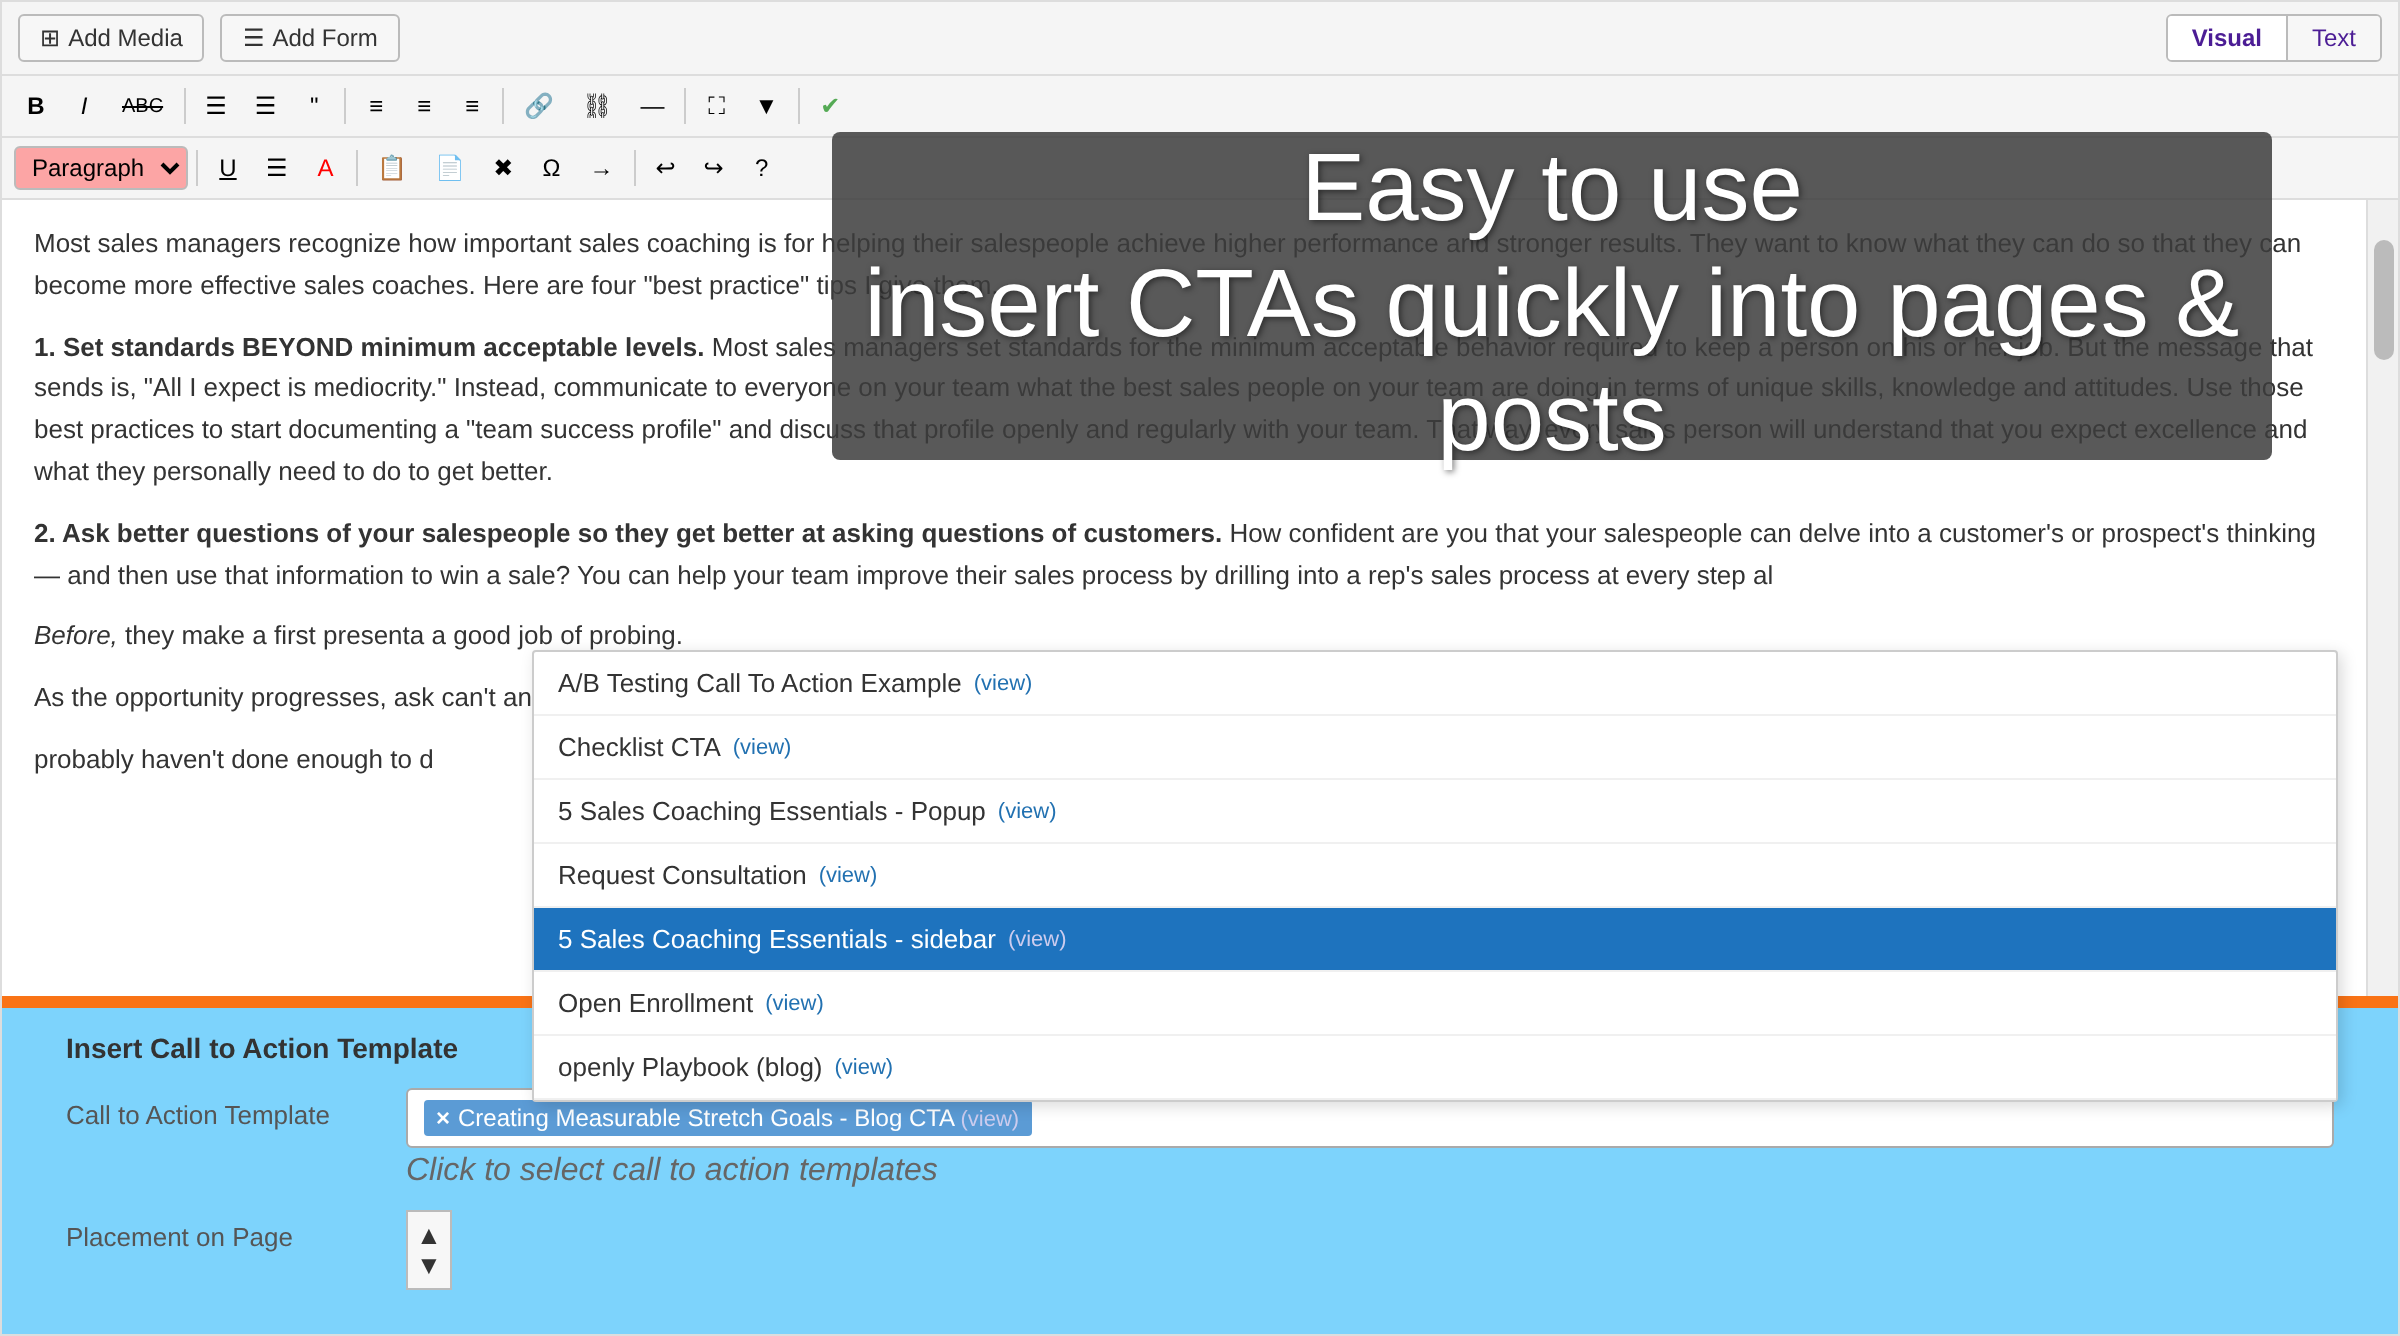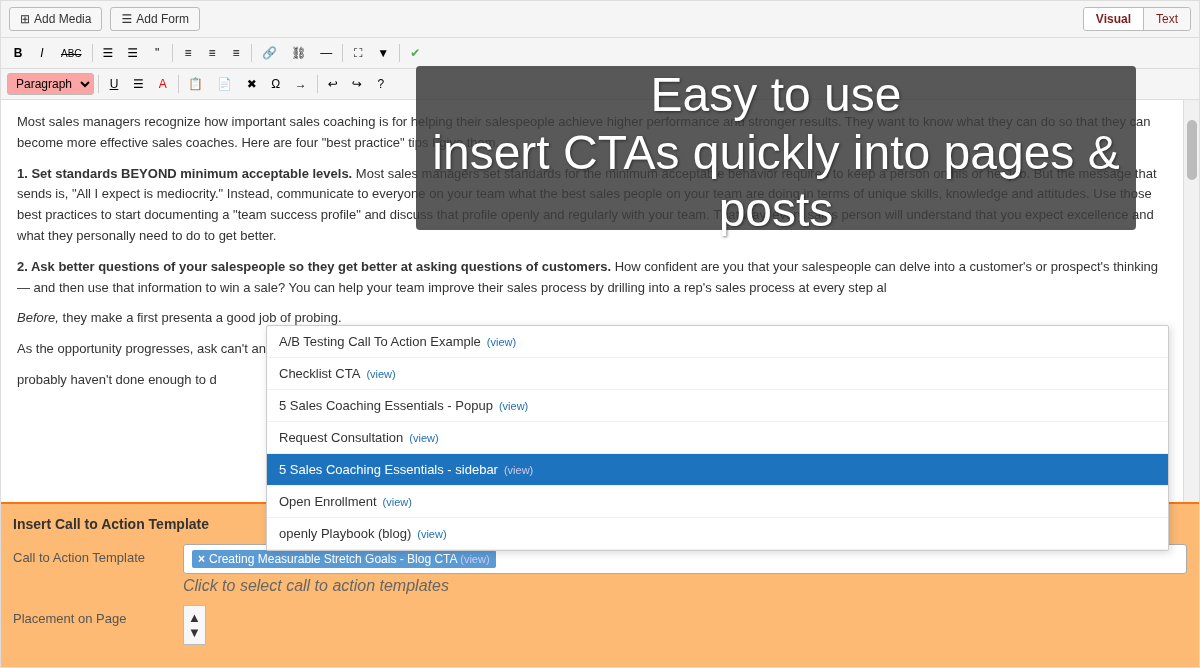"Visual" .view-btn { color: #7f1d1d -> #4c1d95 }
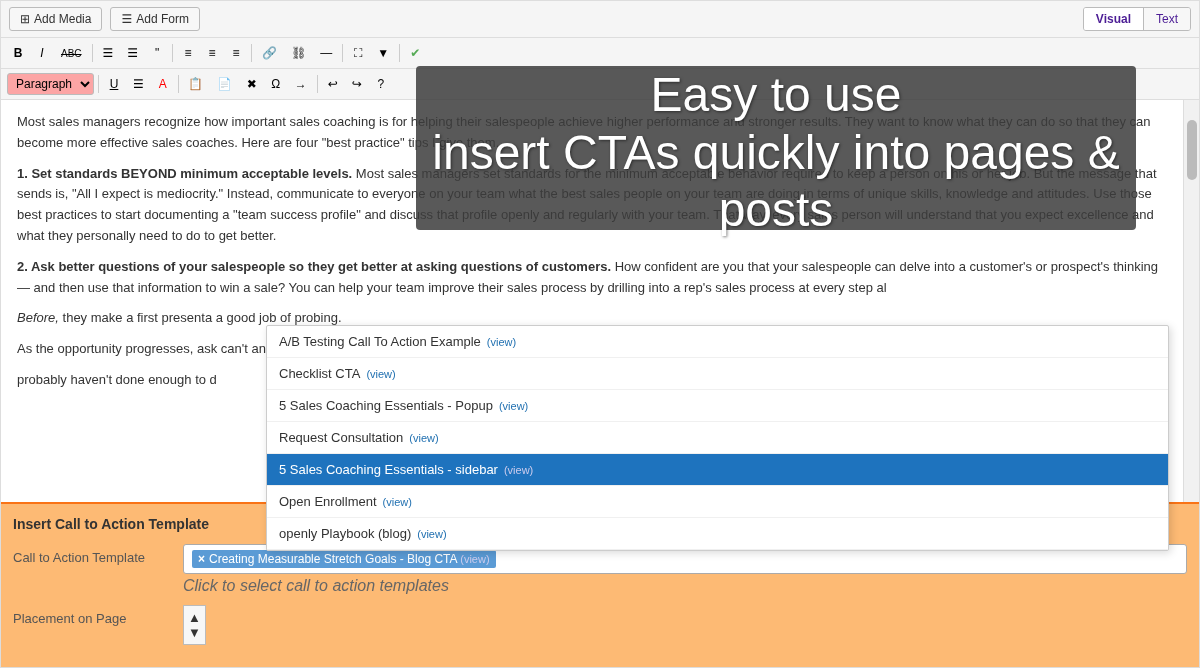"Insert Call to Action Template" .insert-cta { background: #fdba74 -> #7dd3fc; border-top: 2px solid #f97316 -> 6px solid #f97316; padding: 12px 12px -> 12px 32px }
